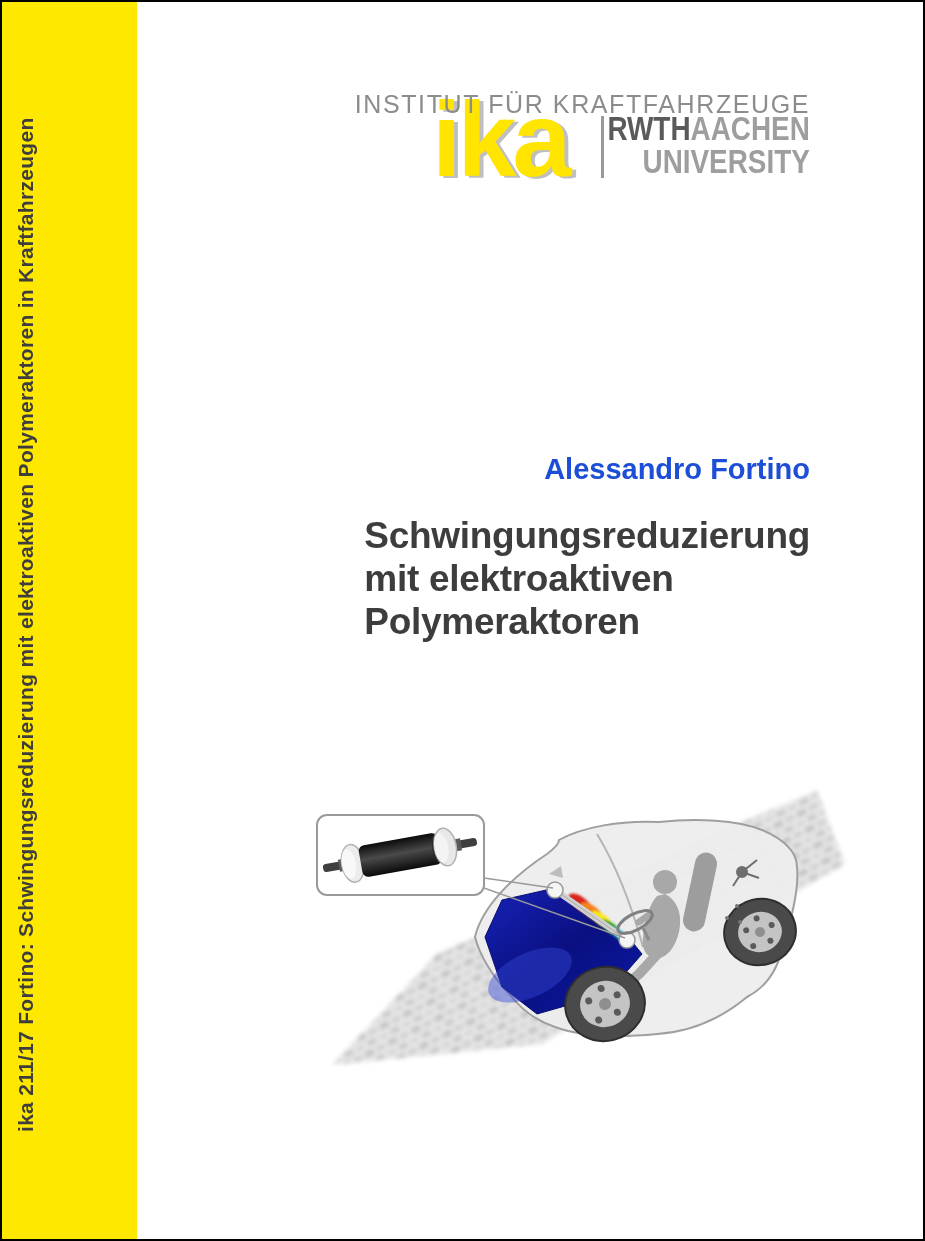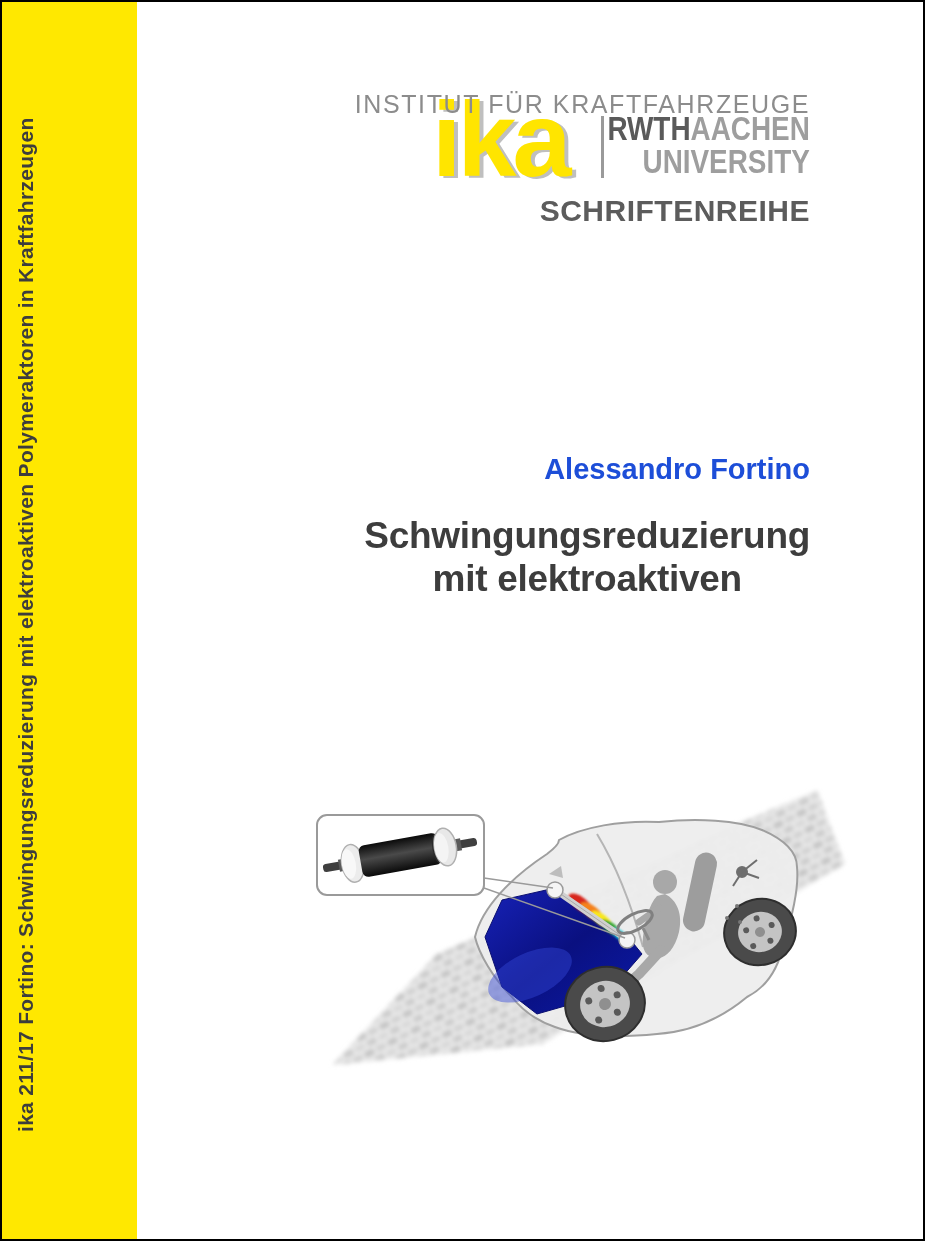"SCHRIFTENREIHE" div { html: <div>SCHRIFTENREIHE</div> -> none }
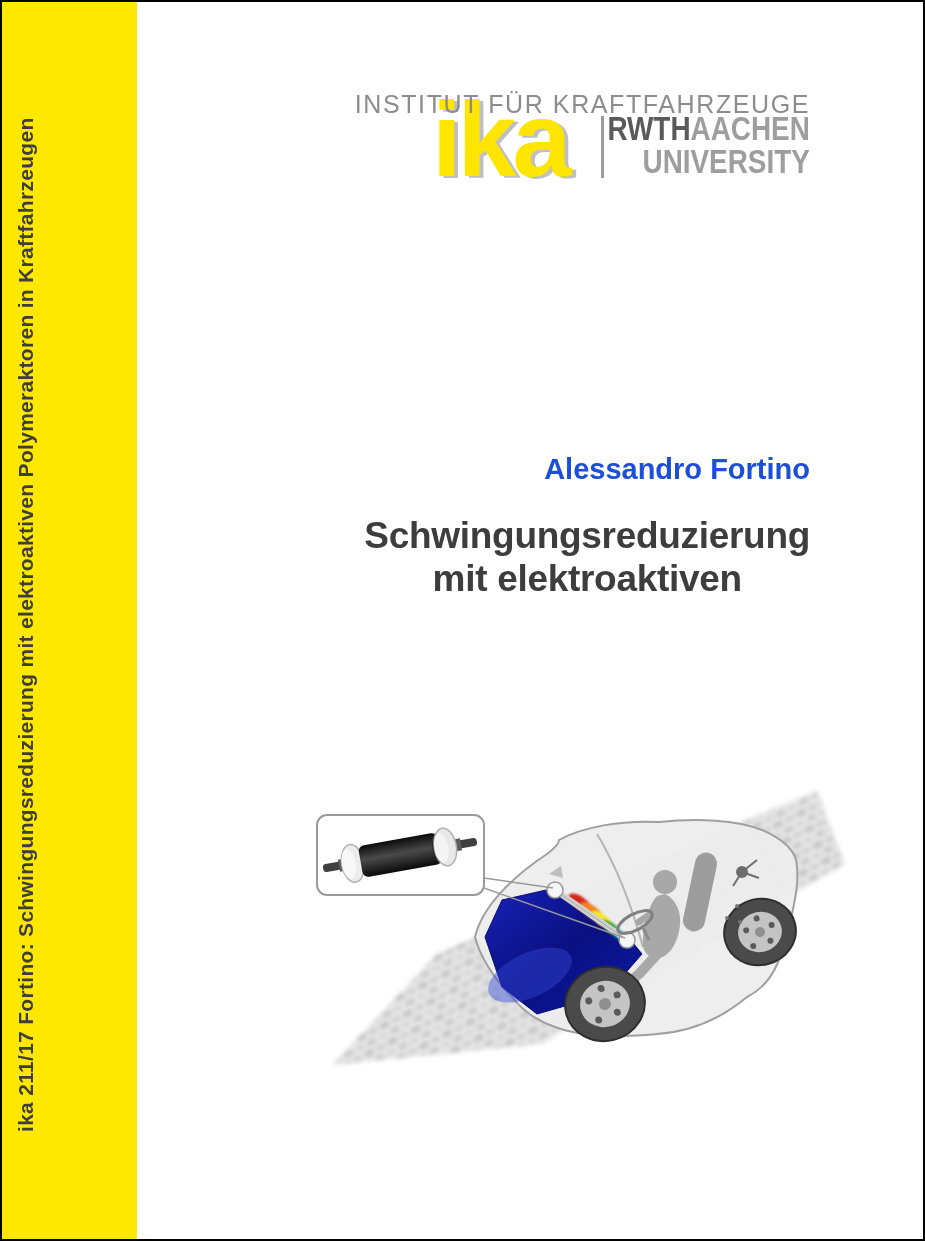"Schwingungsreduzierung" .title { text-align: center -> left }
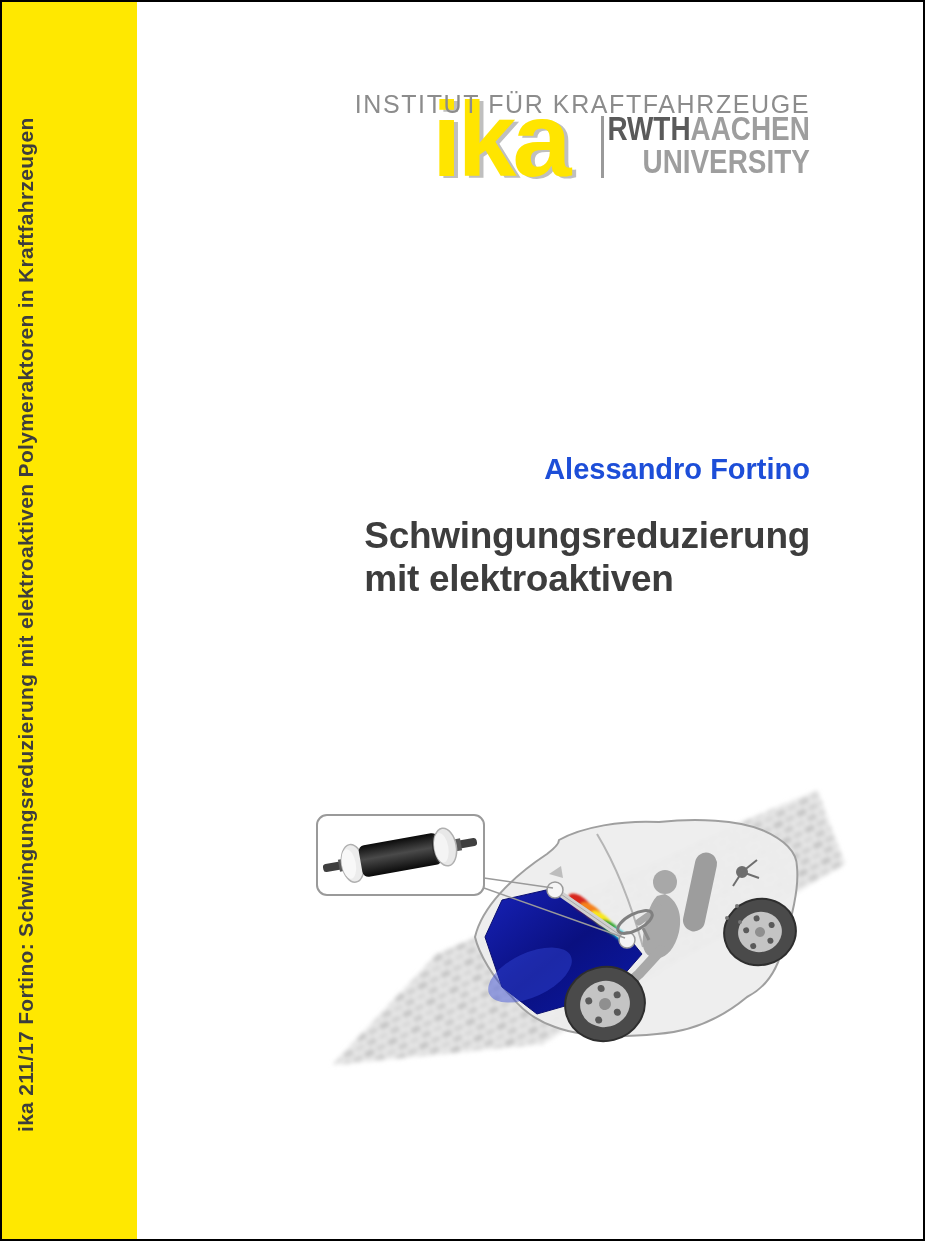"Polymeraktoren" div { html: none -> <div>Polymeraktoren</div> }
